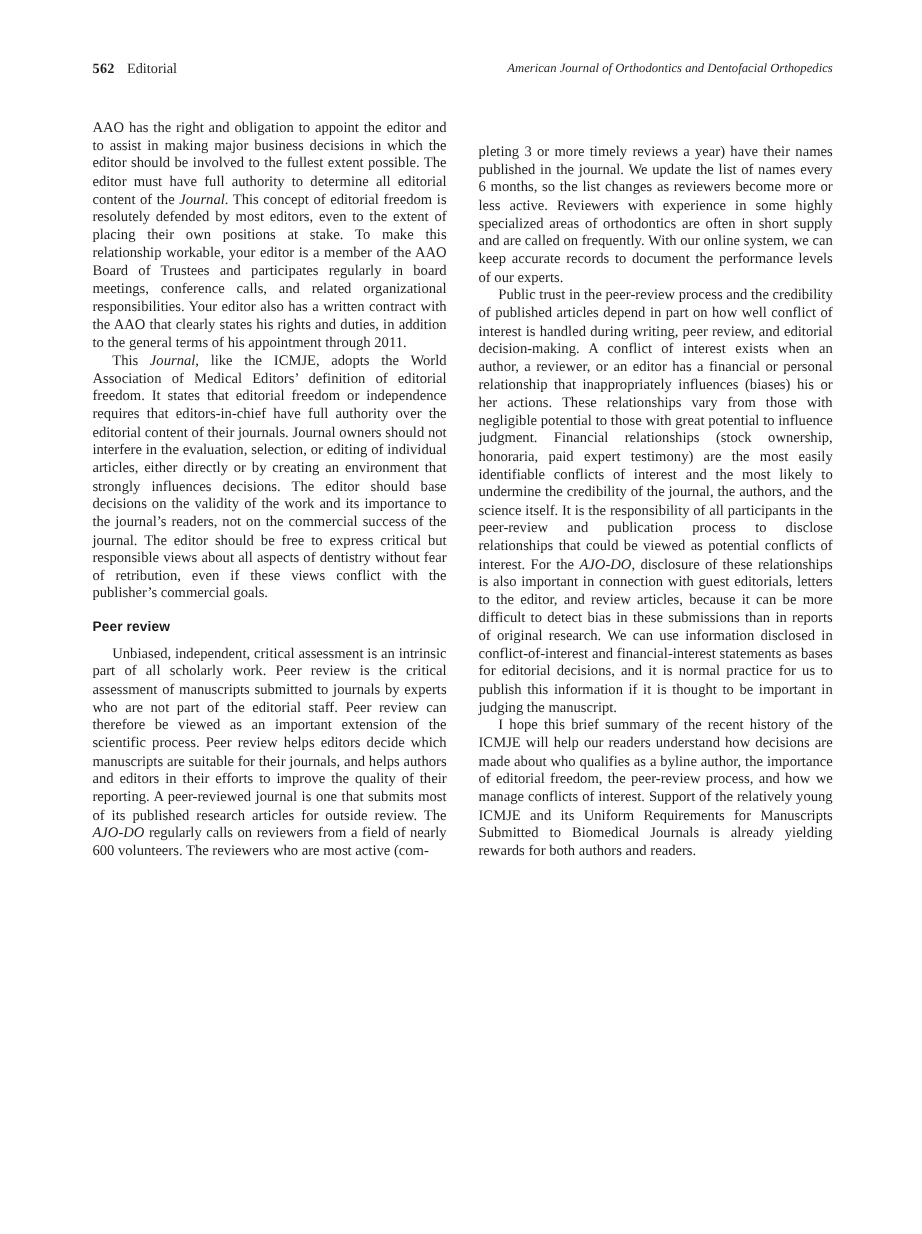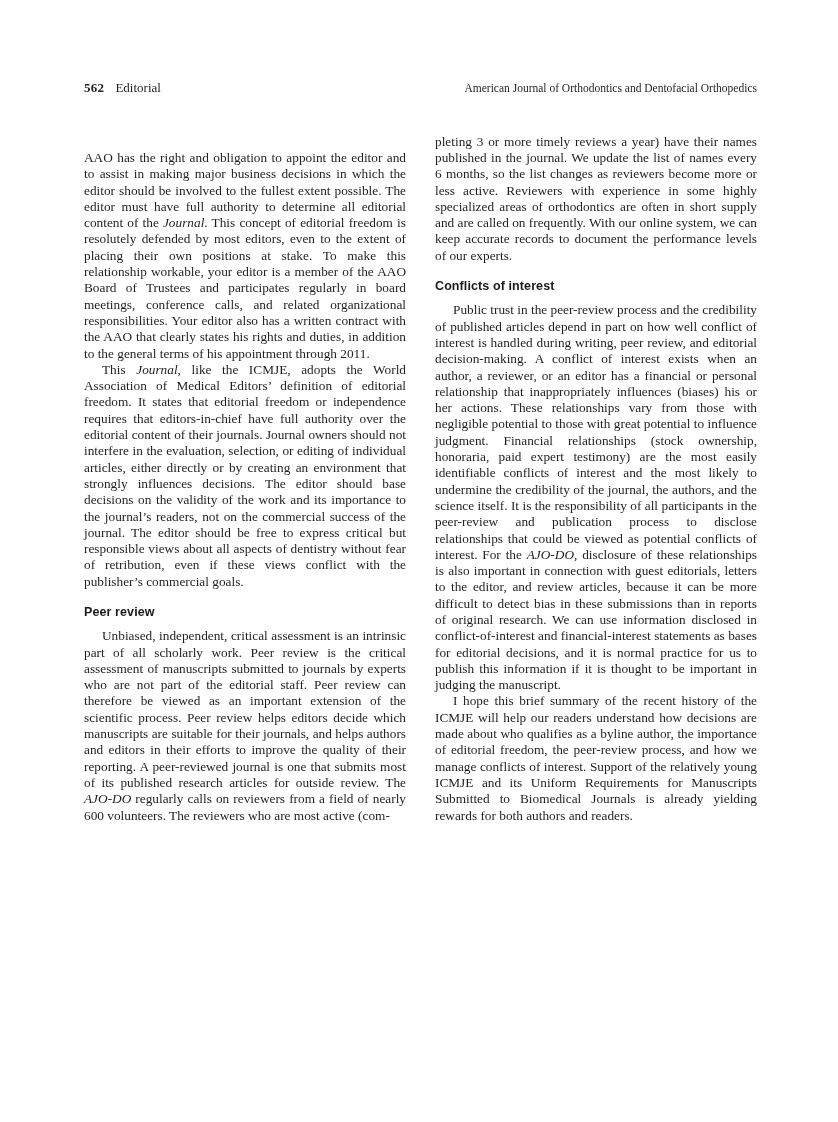"562" .page { padding: 80px 81px 0 84px -> 54px 81px 0 84px }
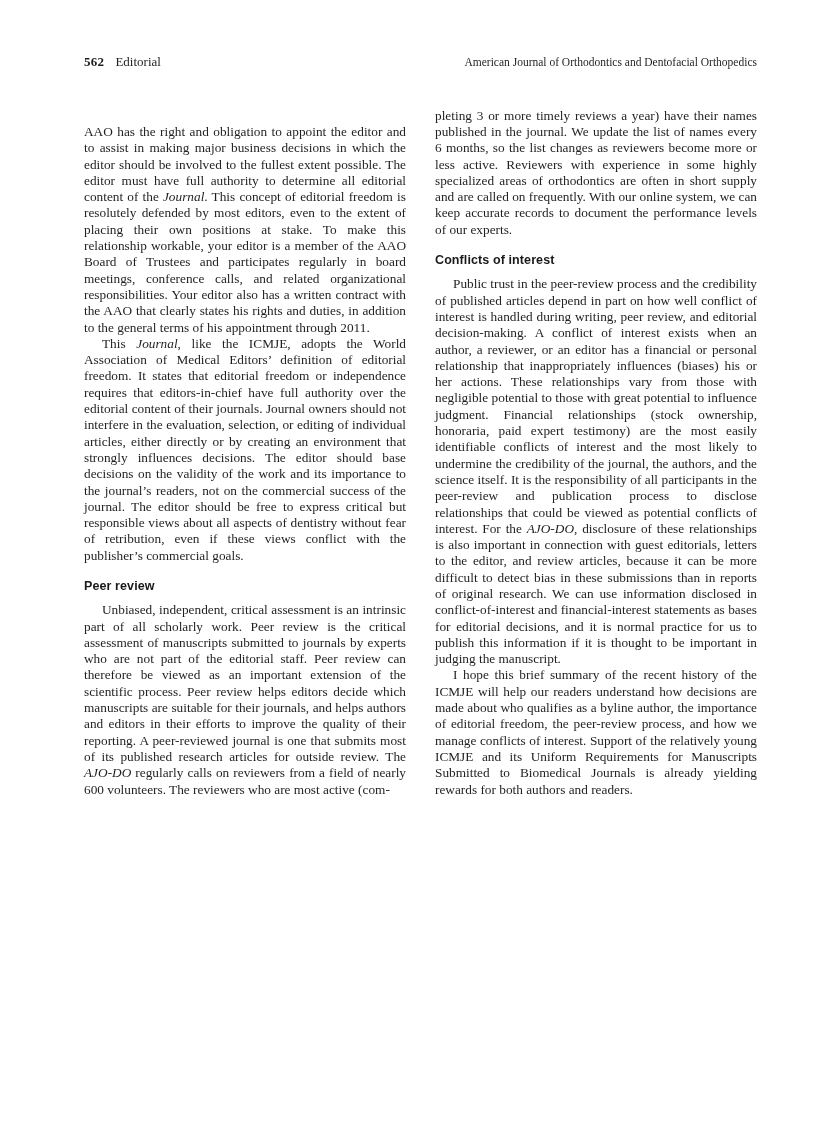"American Journal of Orthodontics and" .header-right { font-style: none -> italic }
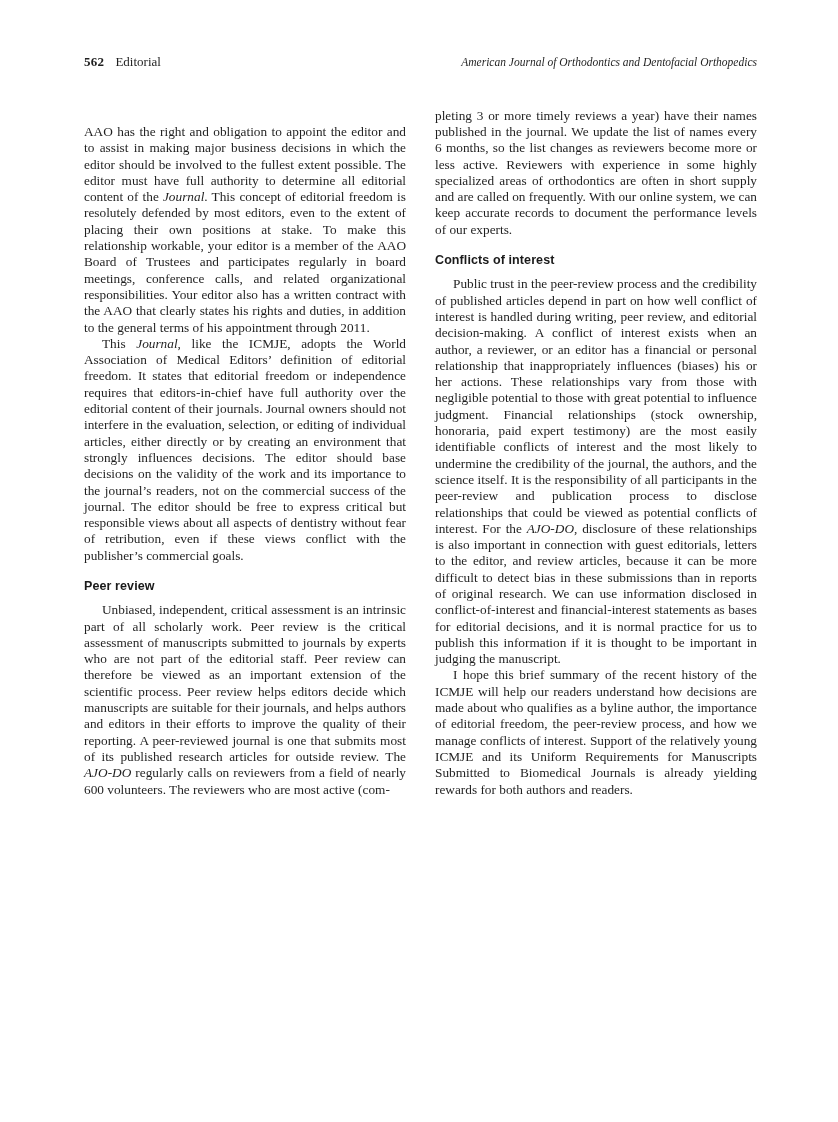"Conflicts of interest" h2.subhead { html: <h2>Conflicts of interest</h2> -> none }
